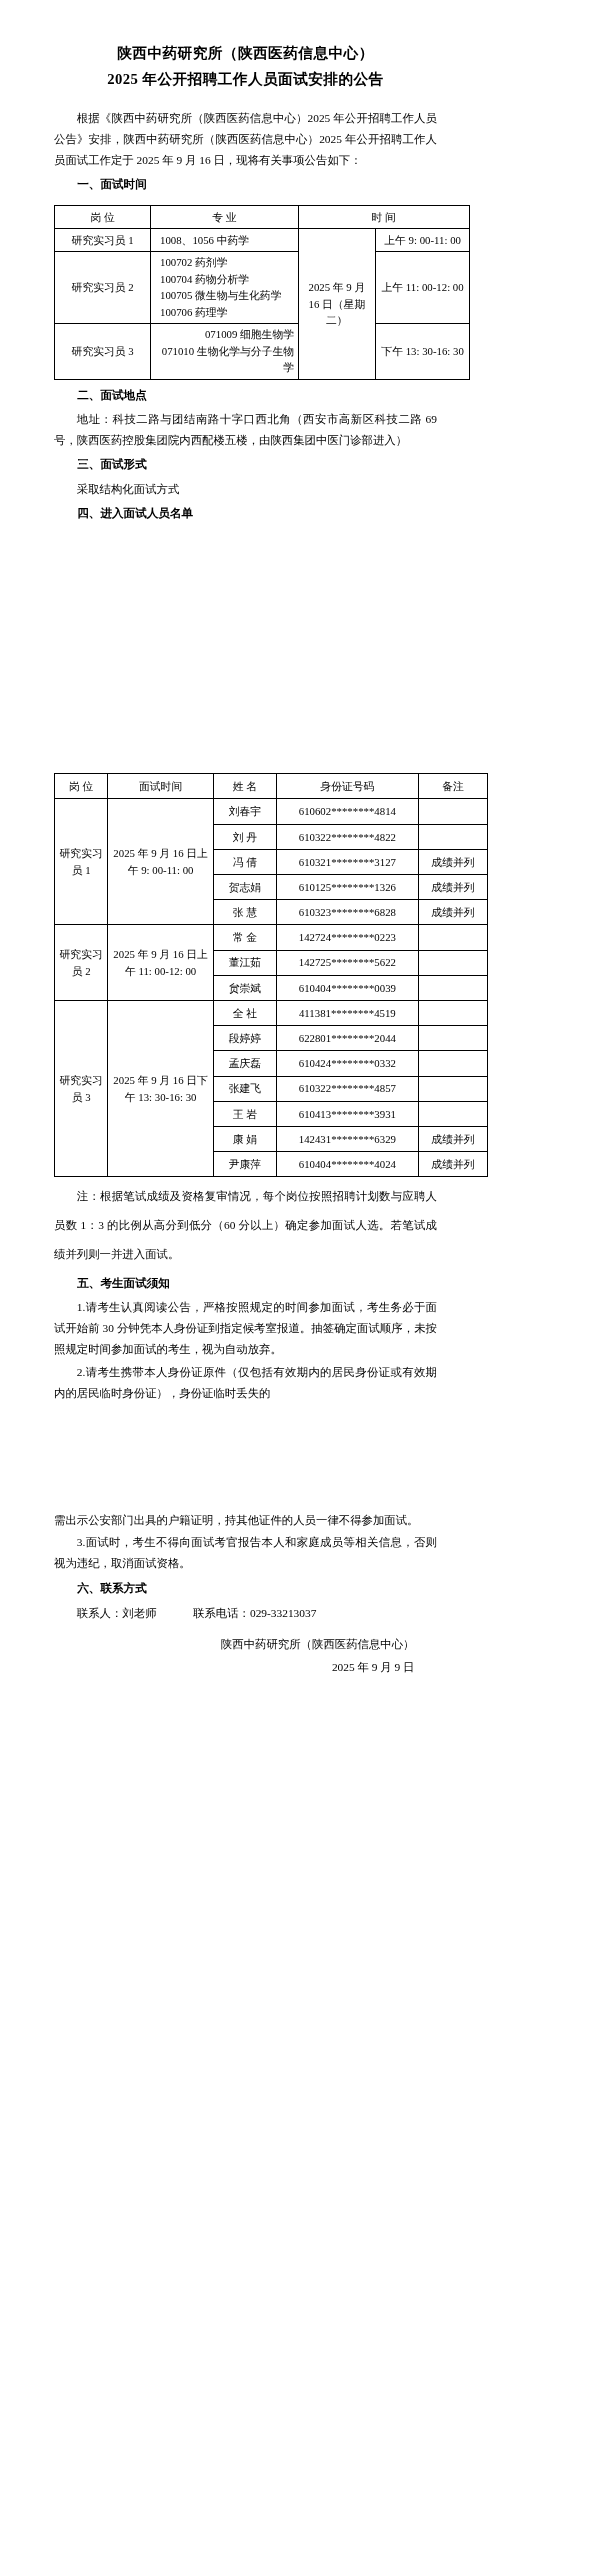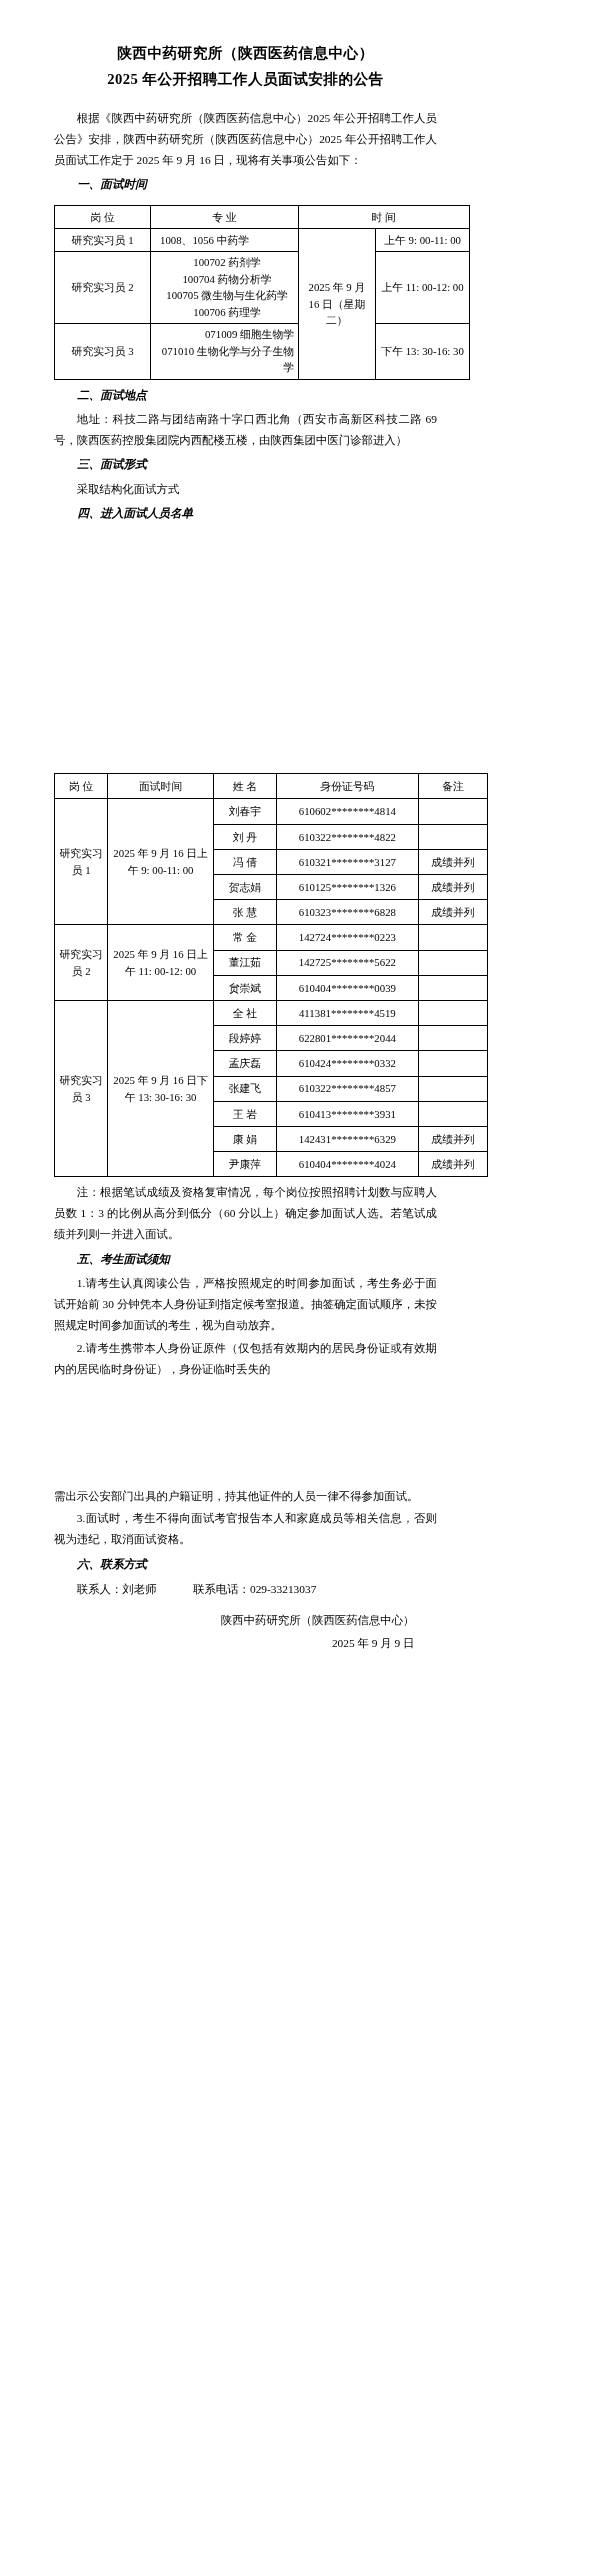"一、面试时间" .section-head { font-style: italic -> none }
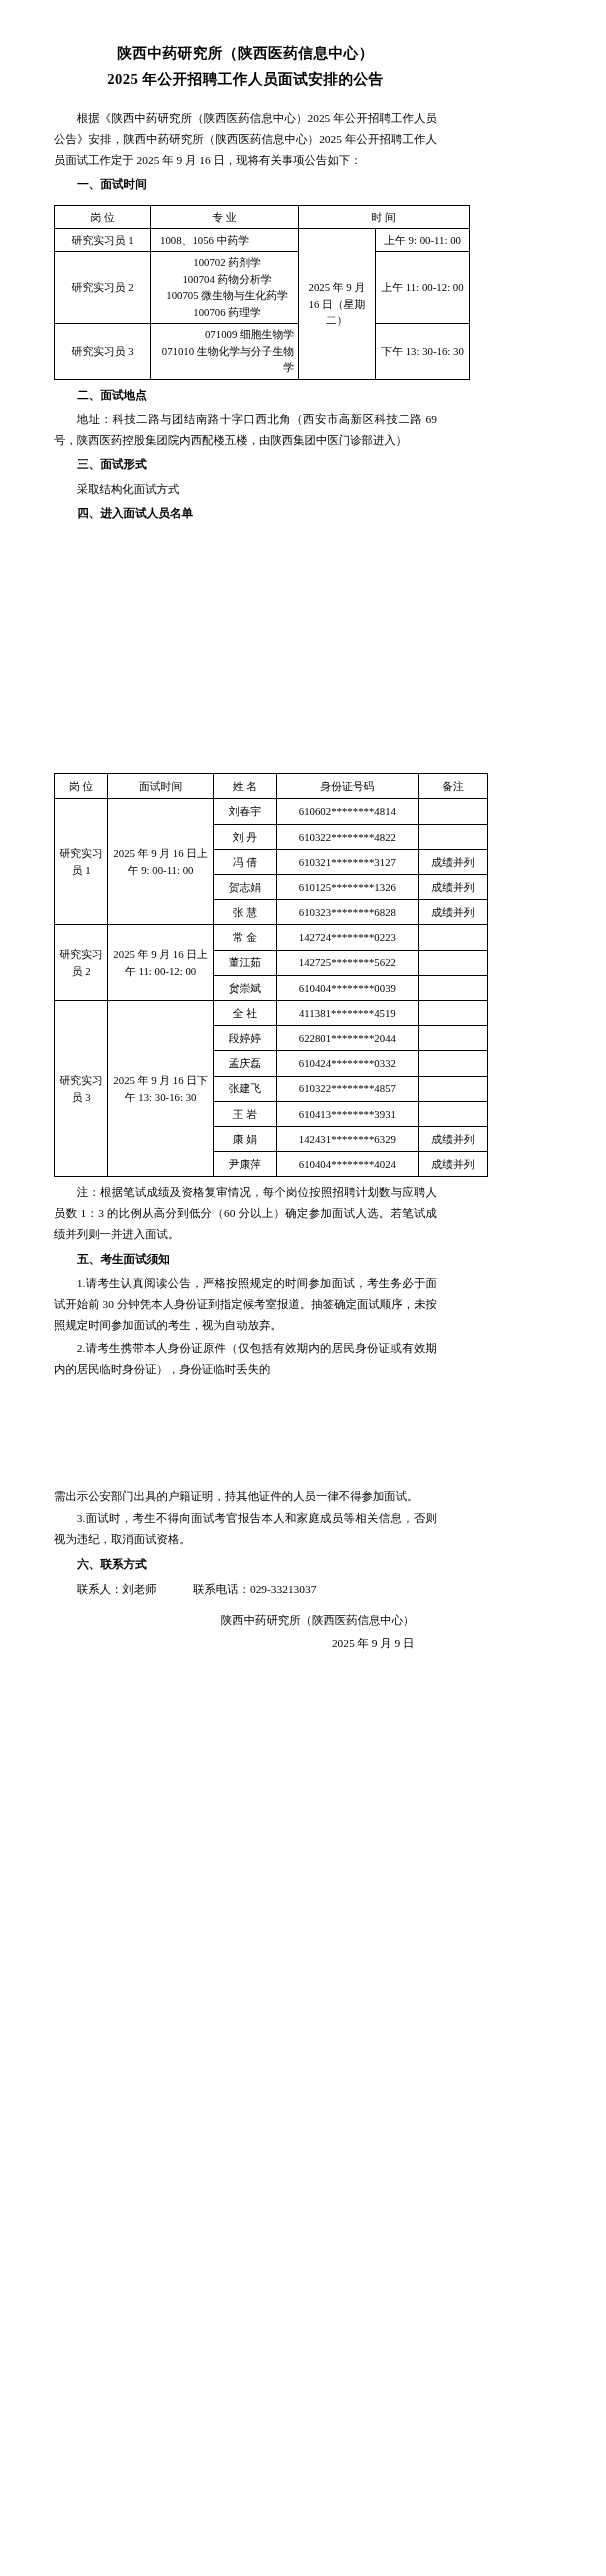"100702 药剂学" td.c-major { text-align: center -> none }
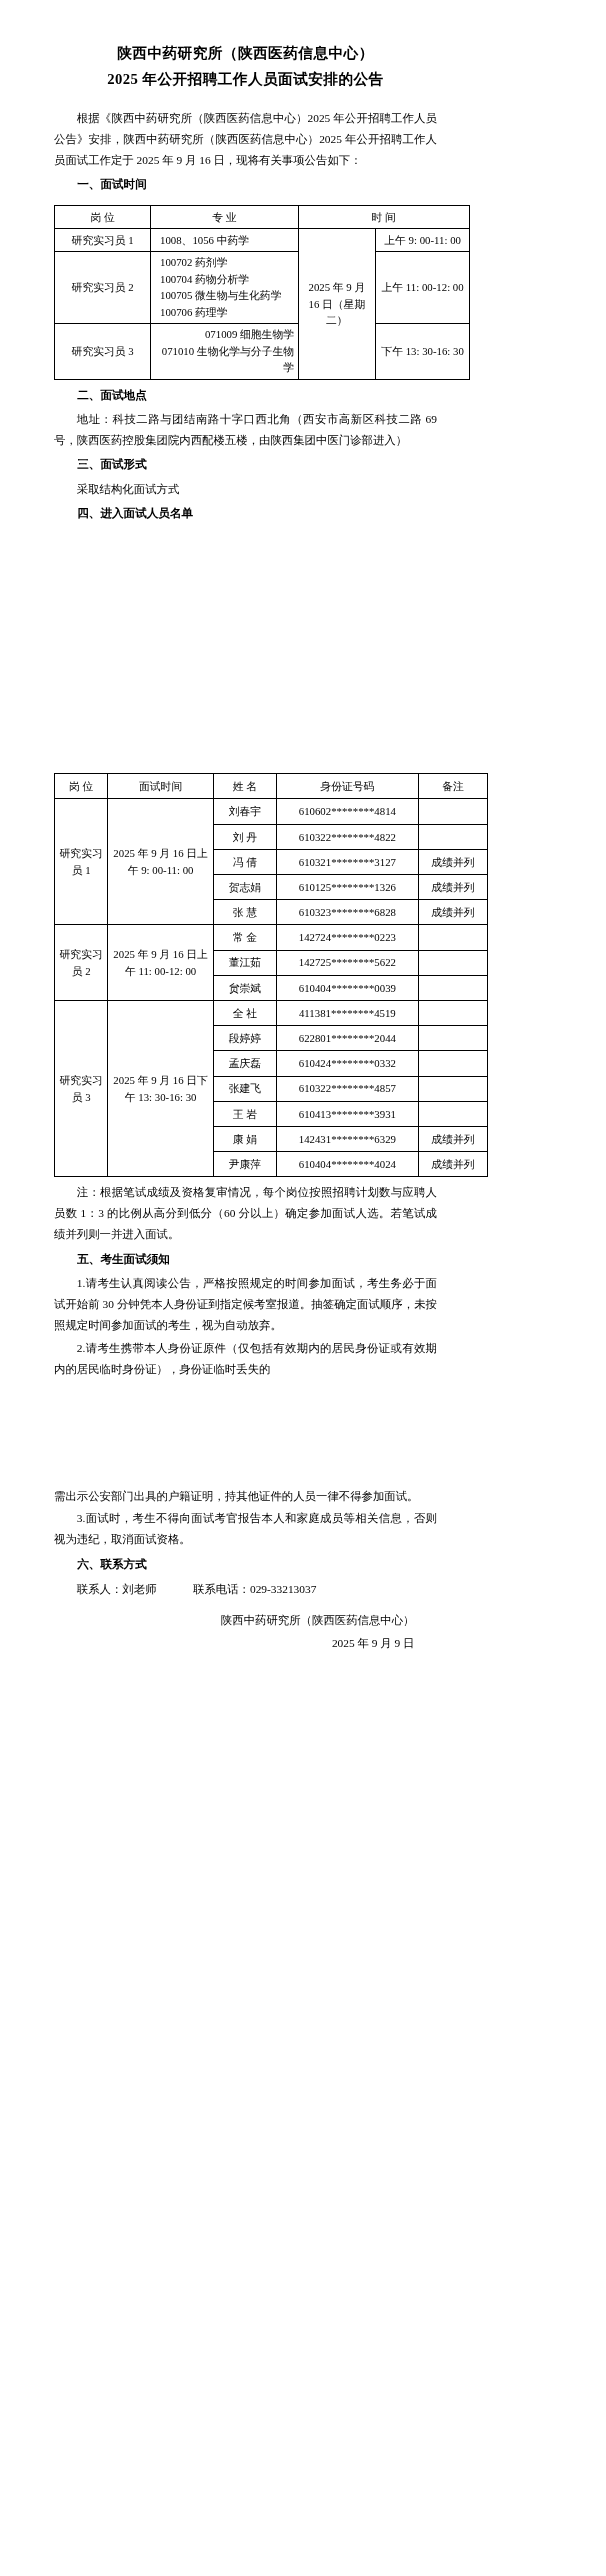"注：根据笔试成绩及资格复审情况，每个岗位按照招聘计划数与应聘人员数 1：3" .note-para { line-height: 21px -> 29px }
